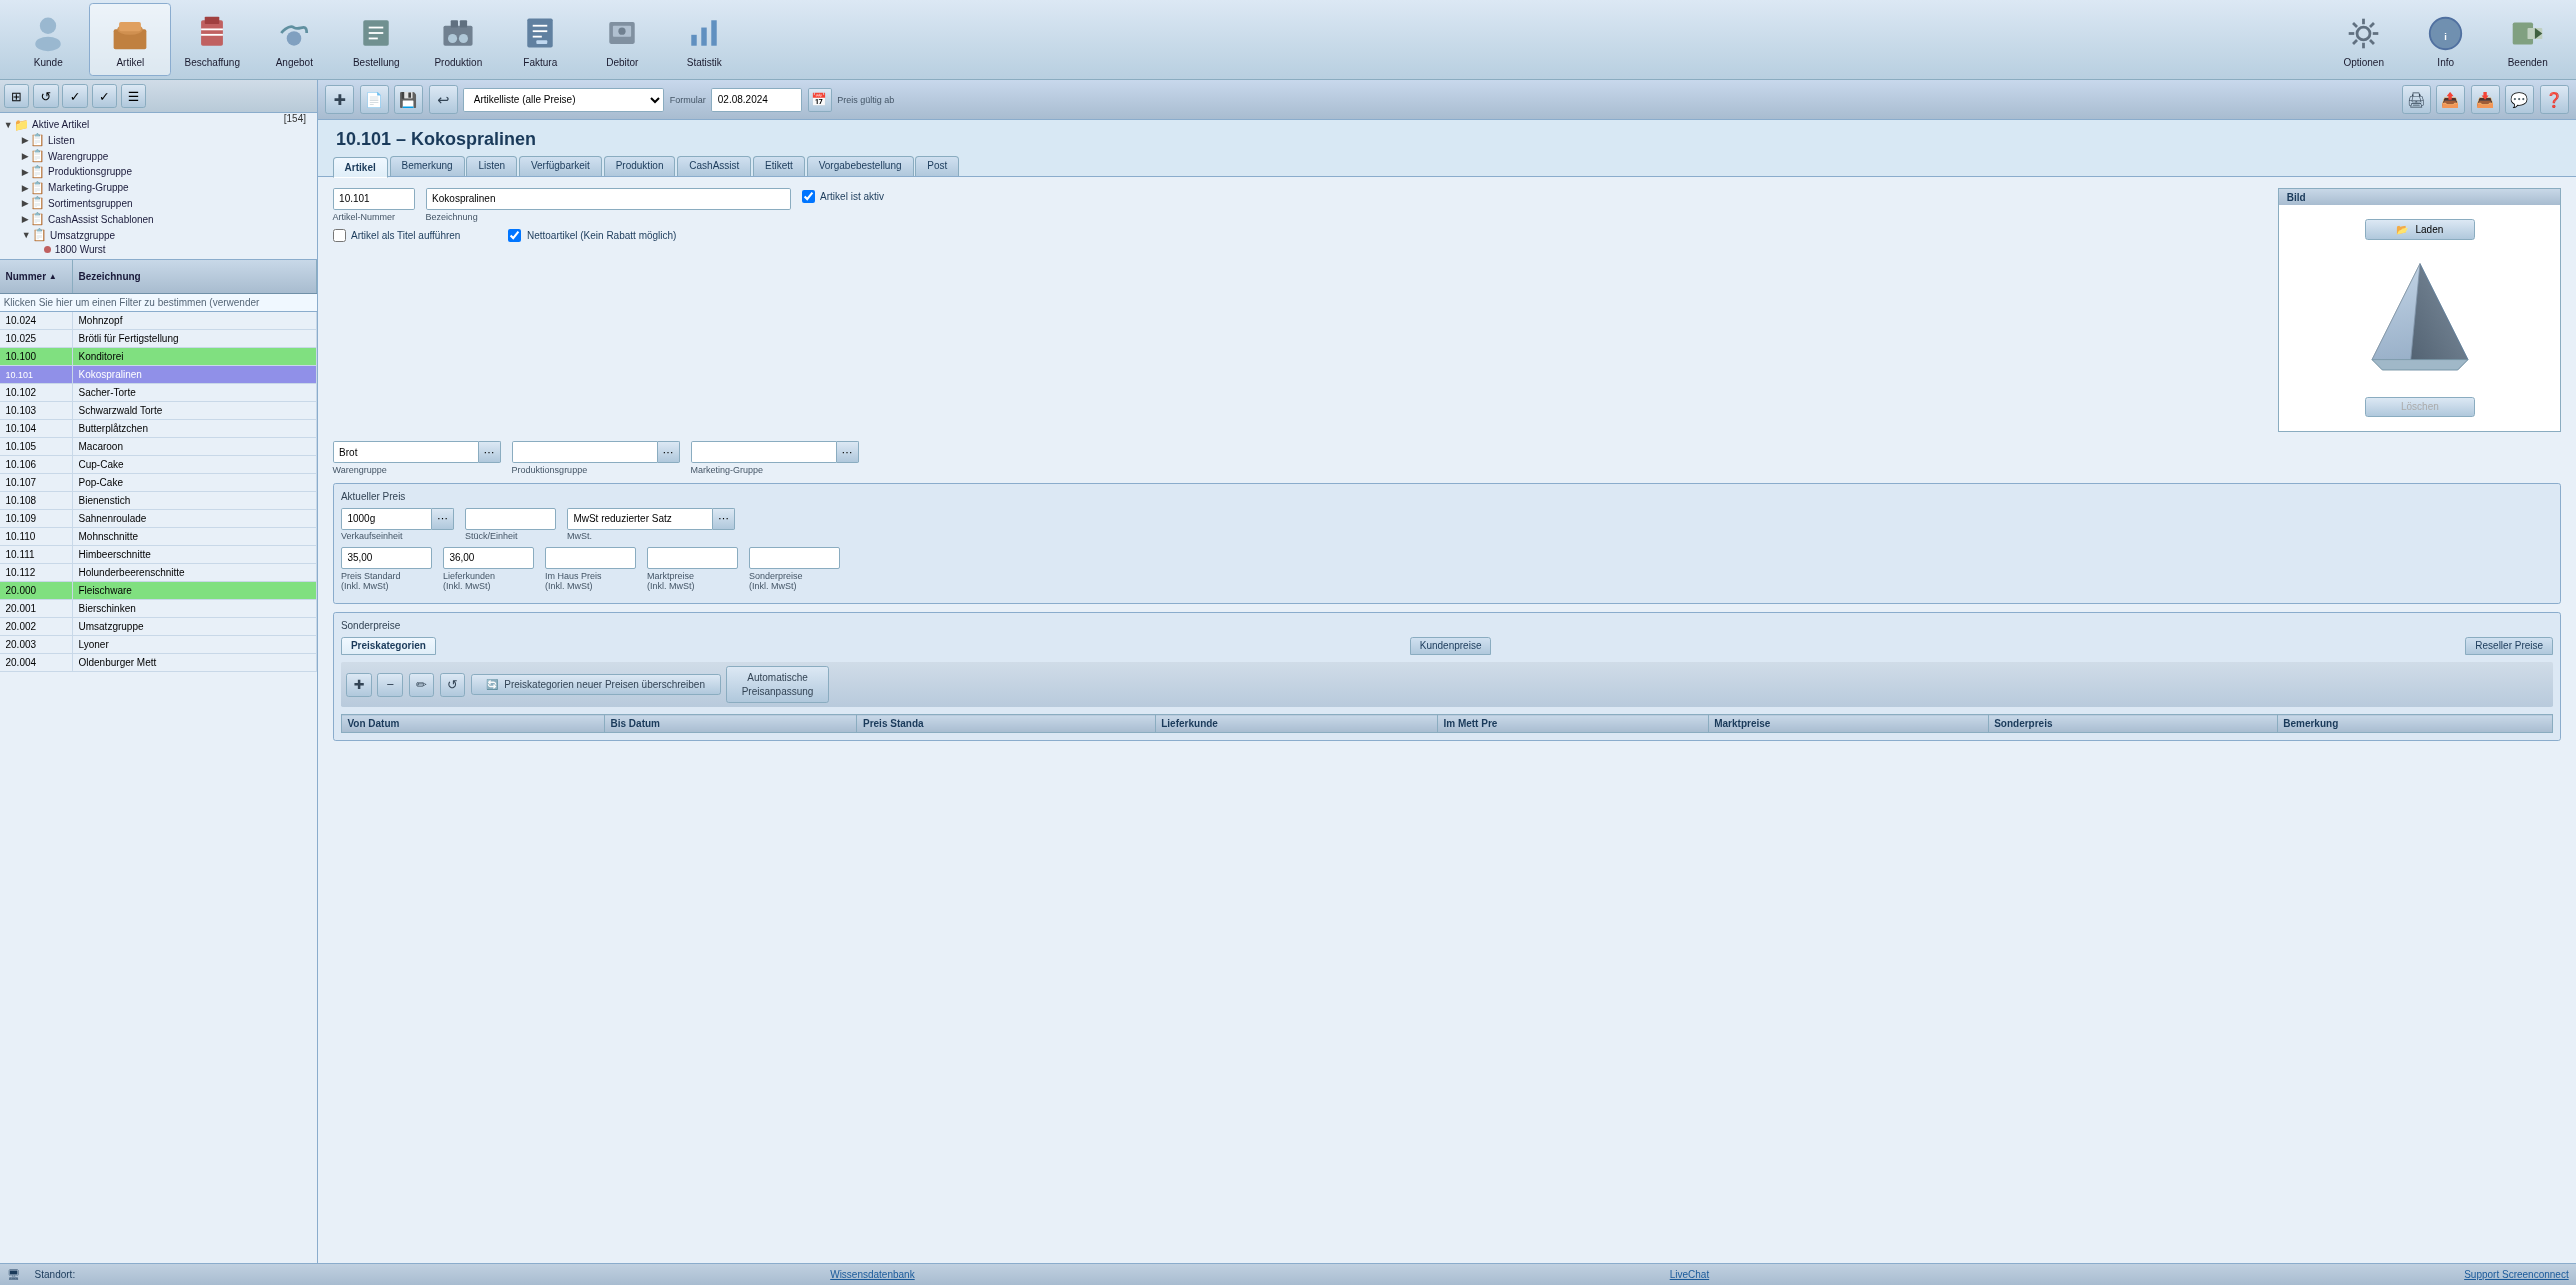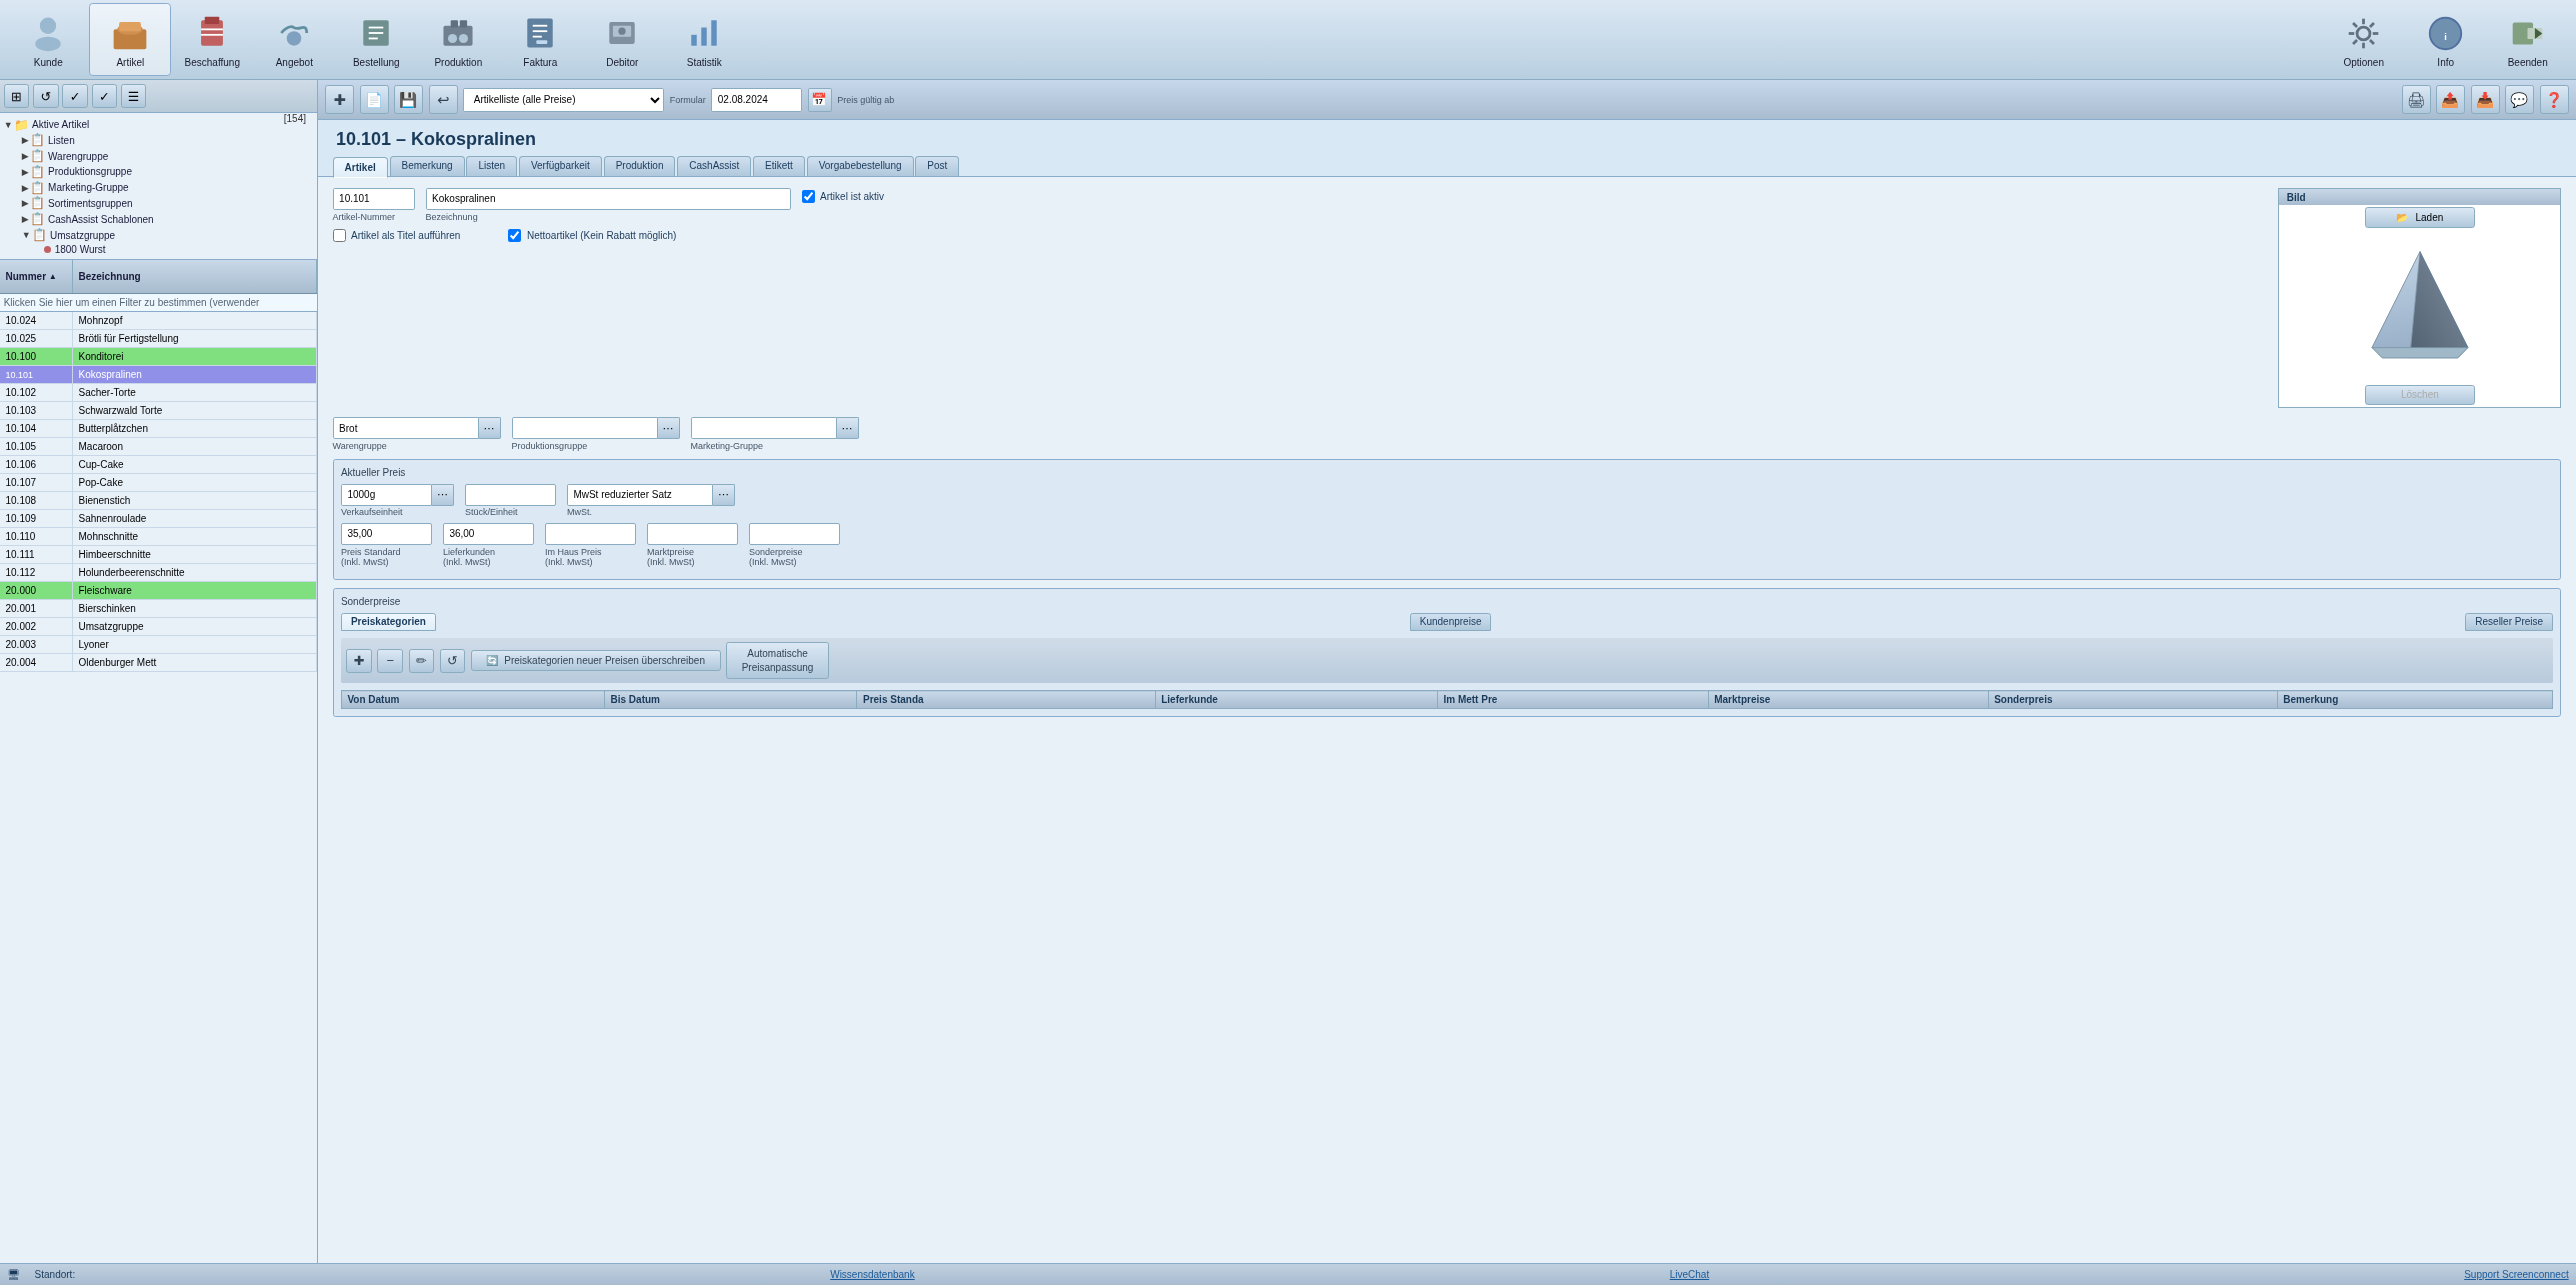"📂 Laden" .bild-body { padding: 2px -> 14px }
